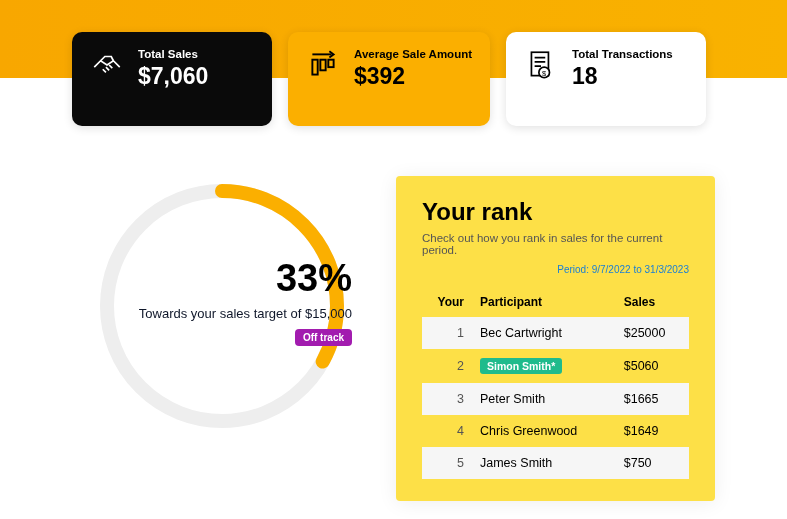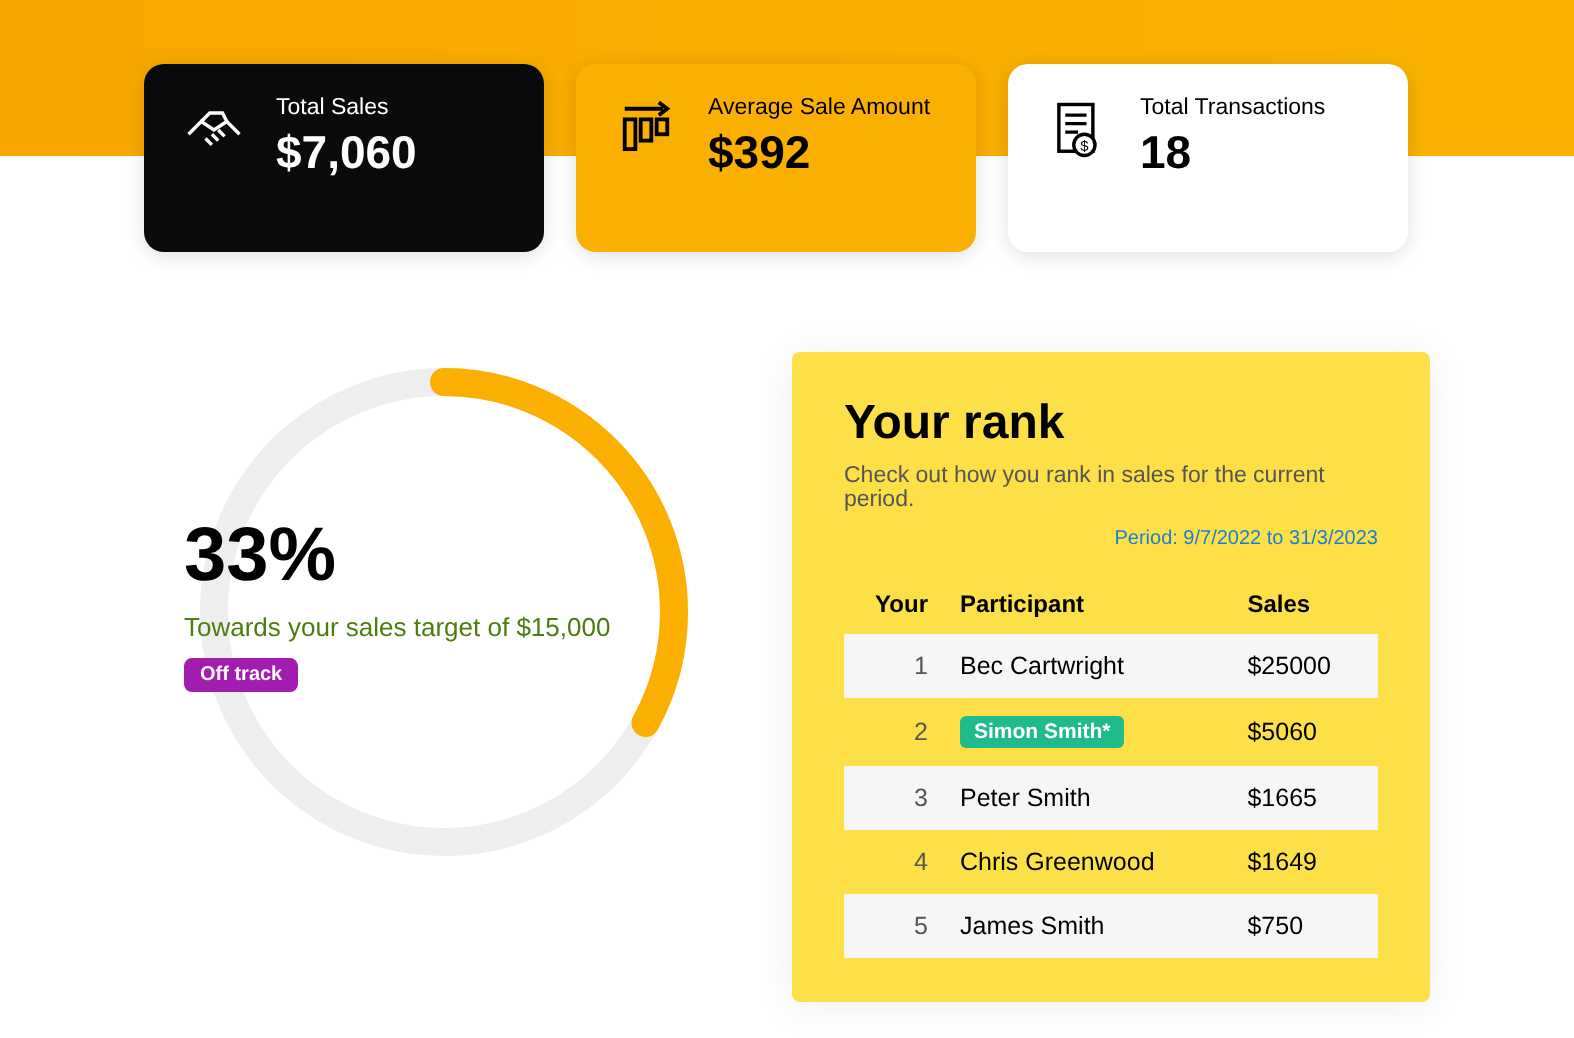"Total Sales" .card-label { font-weight: 400 -> 700 }
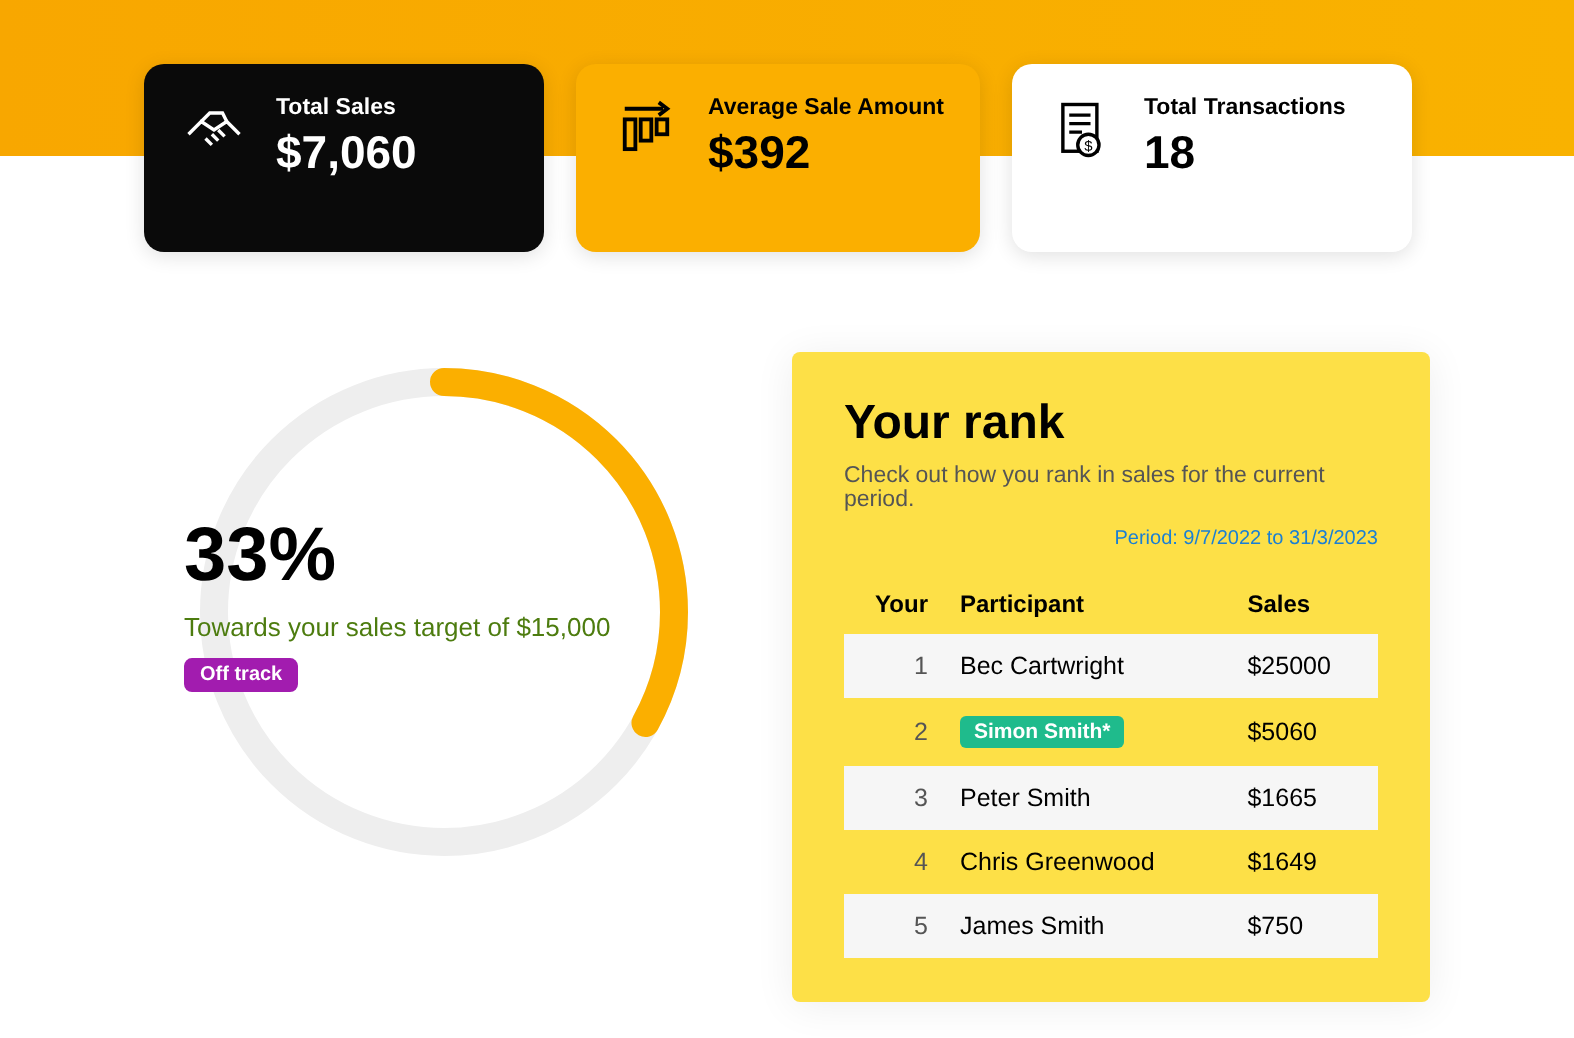"33%" .progress-text { text-align: left -> right }
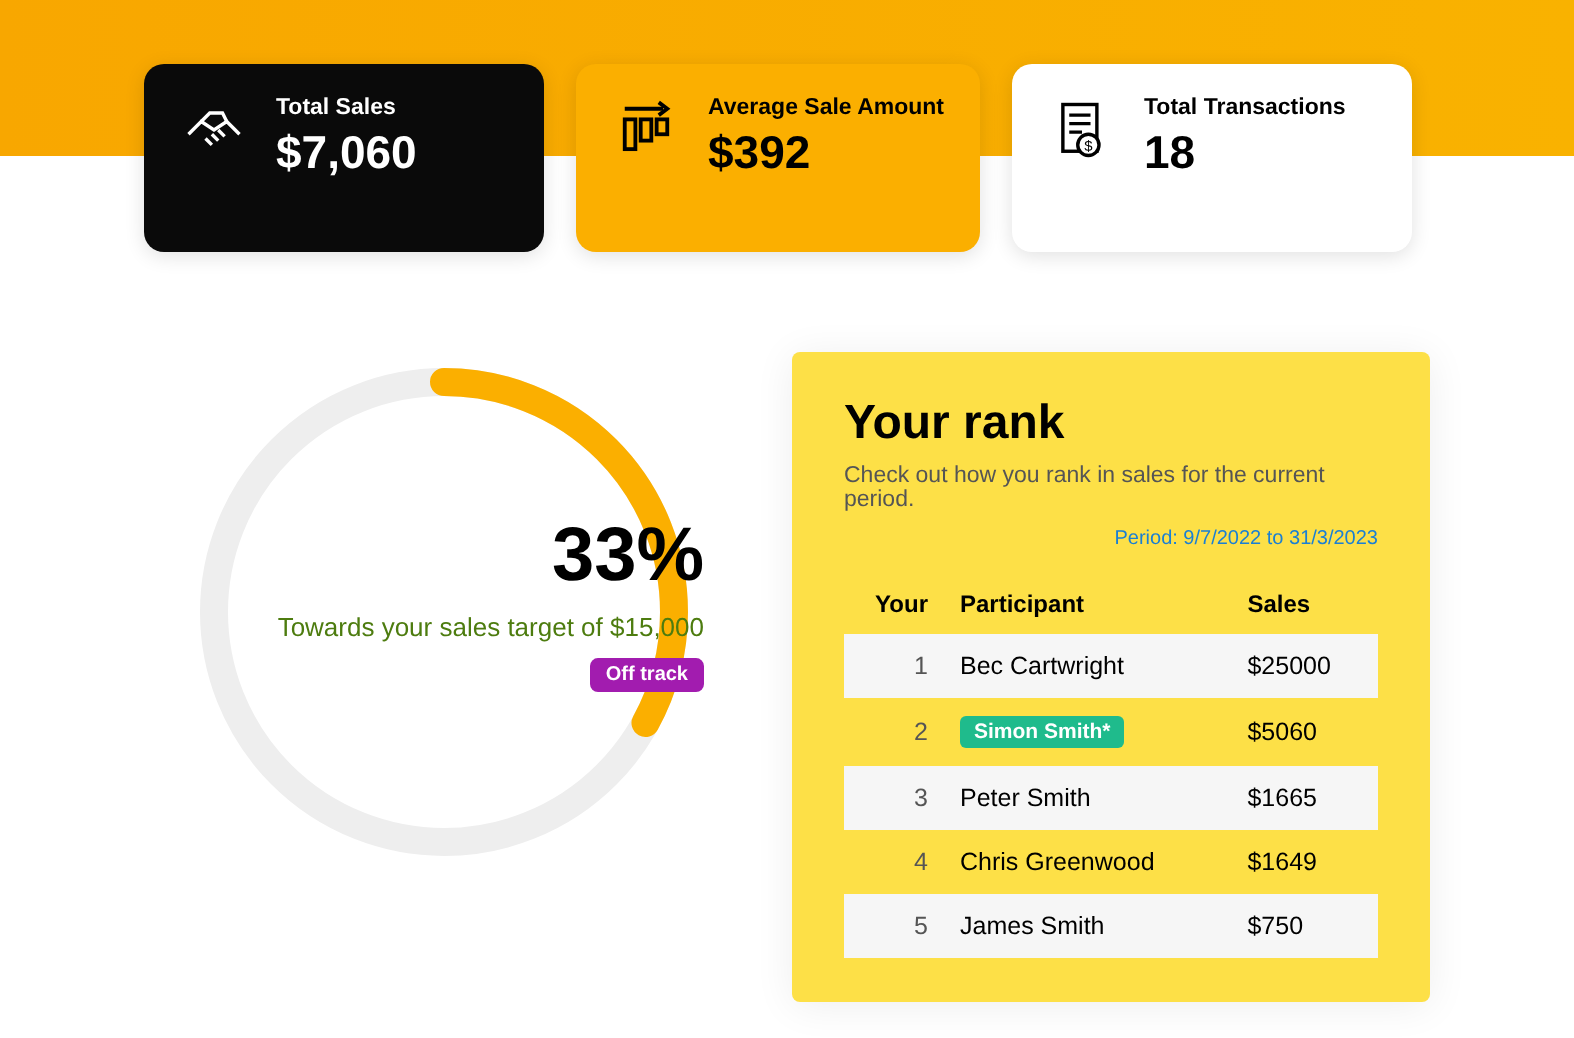"Towards your sales target of" .progress-sub { color: #4d7c0f -> #0f172a }
